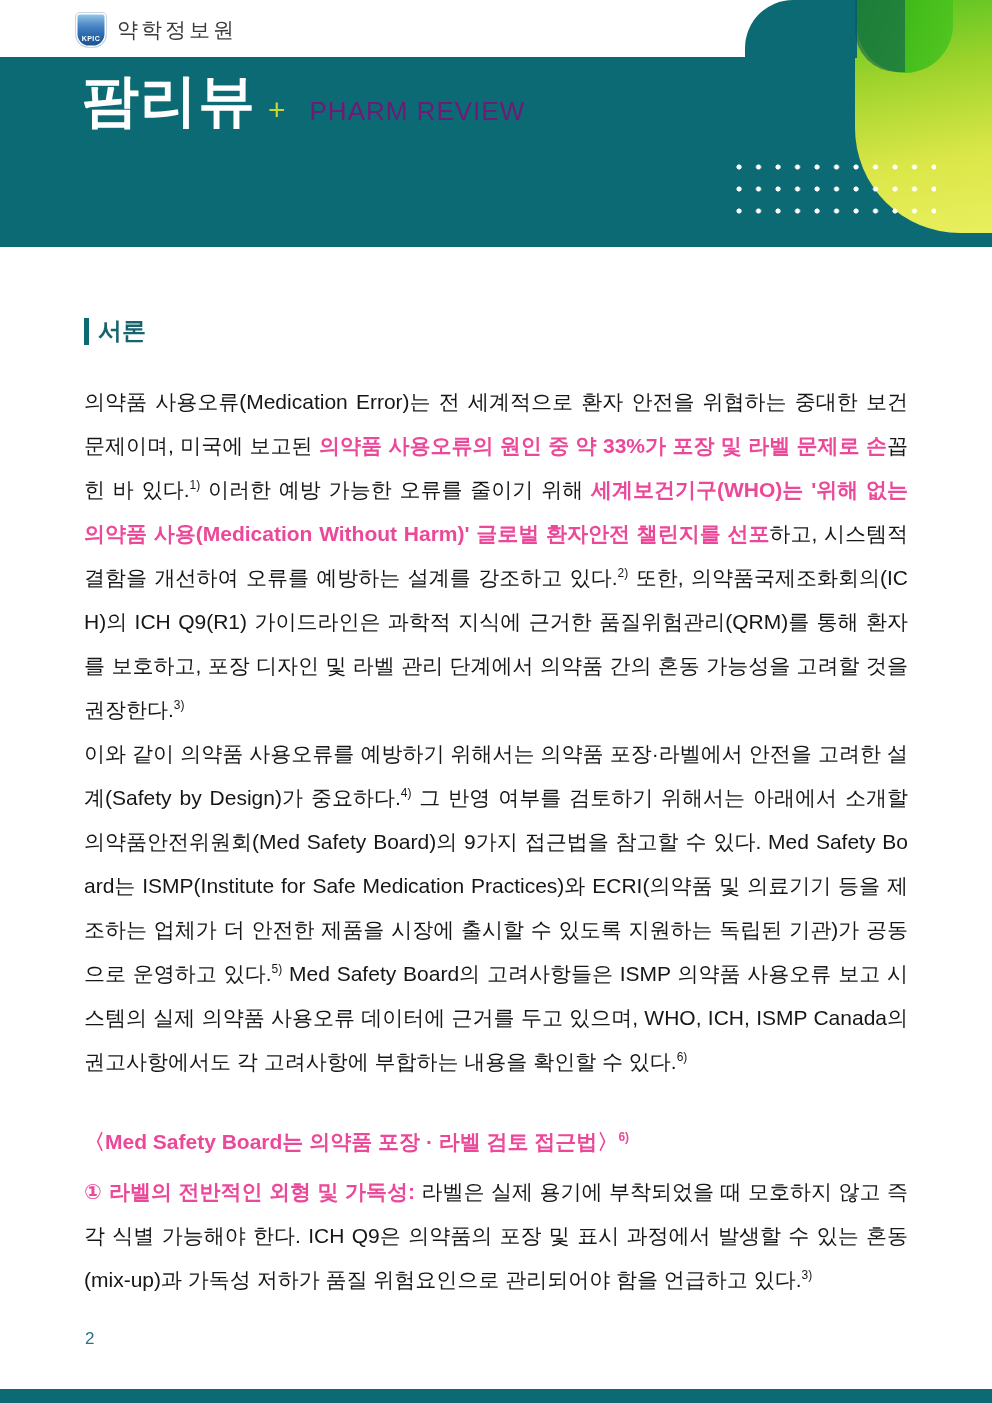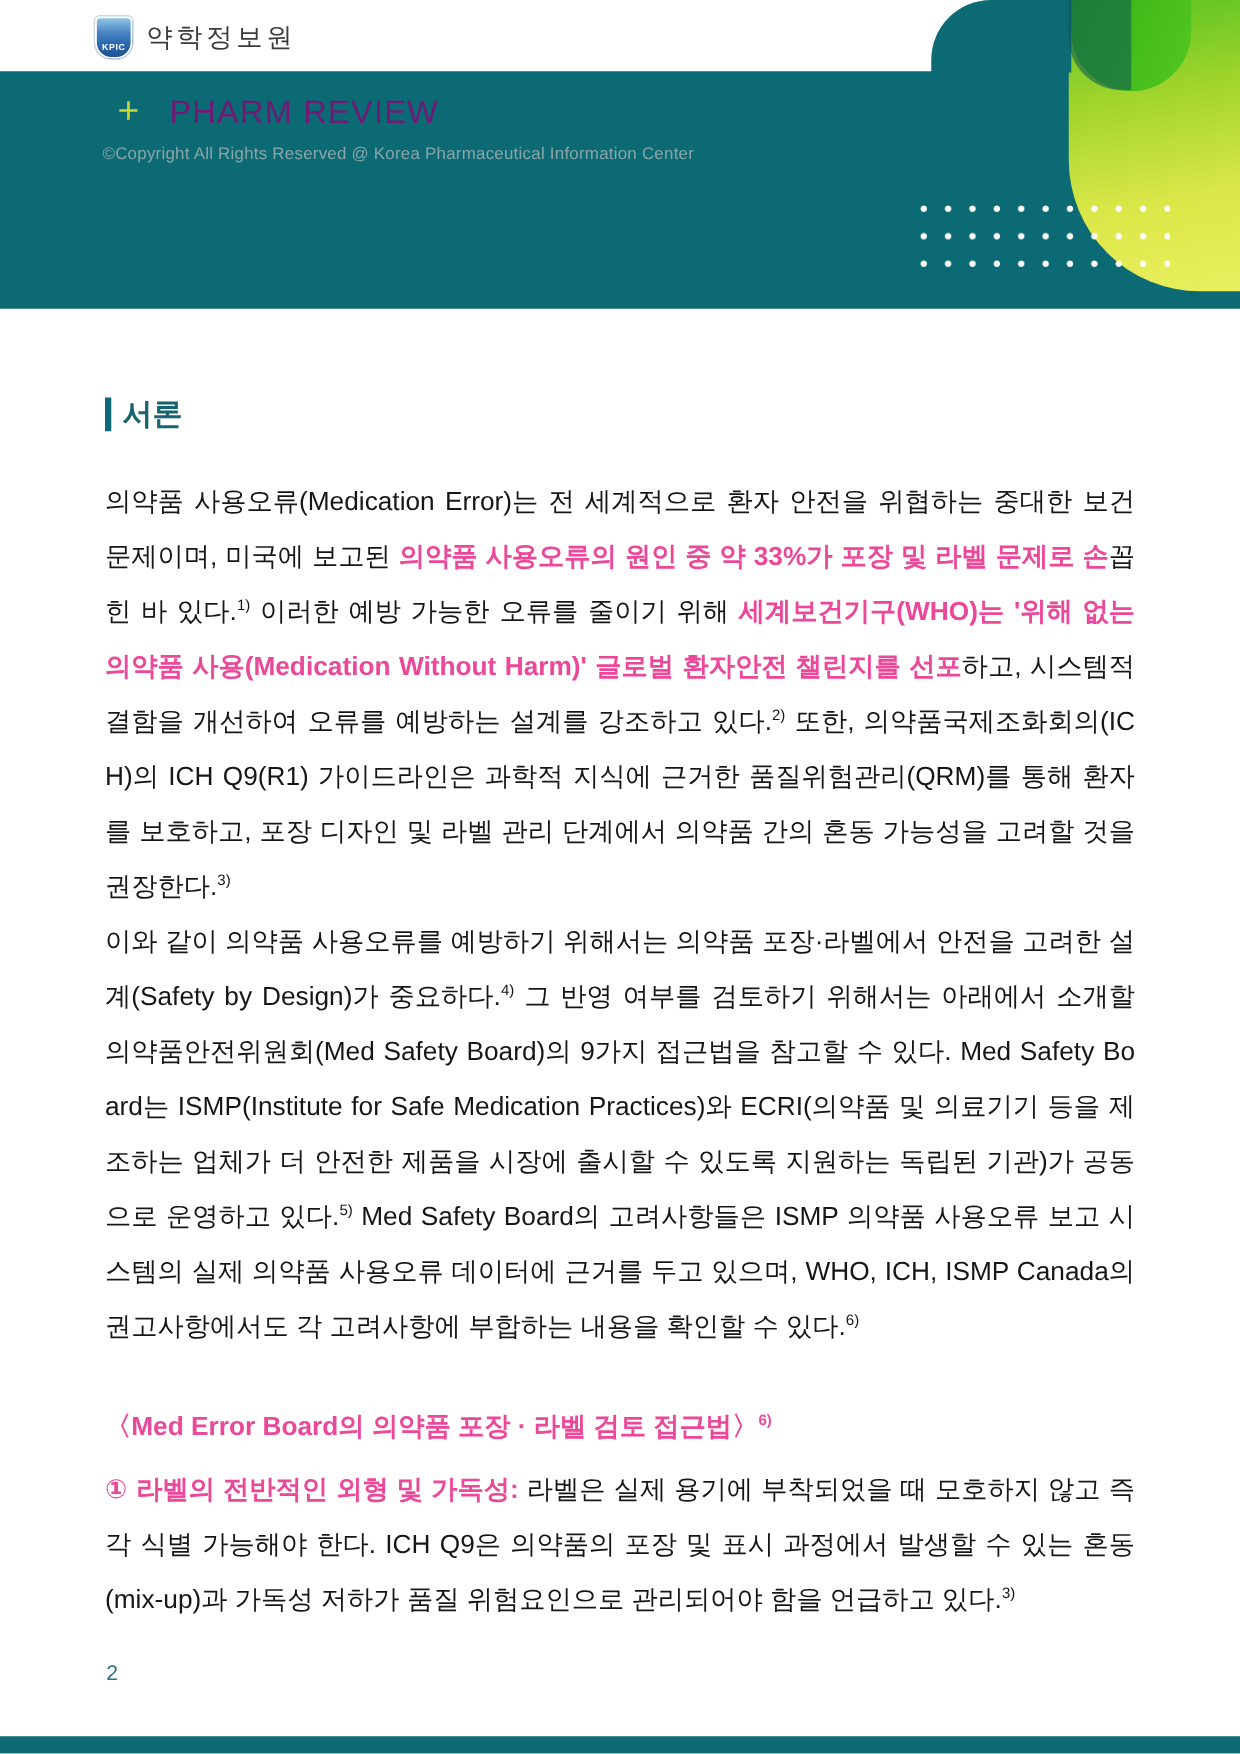"팜리뷰" span.nl-title { html: none -> <span>팜리뷰</span> }
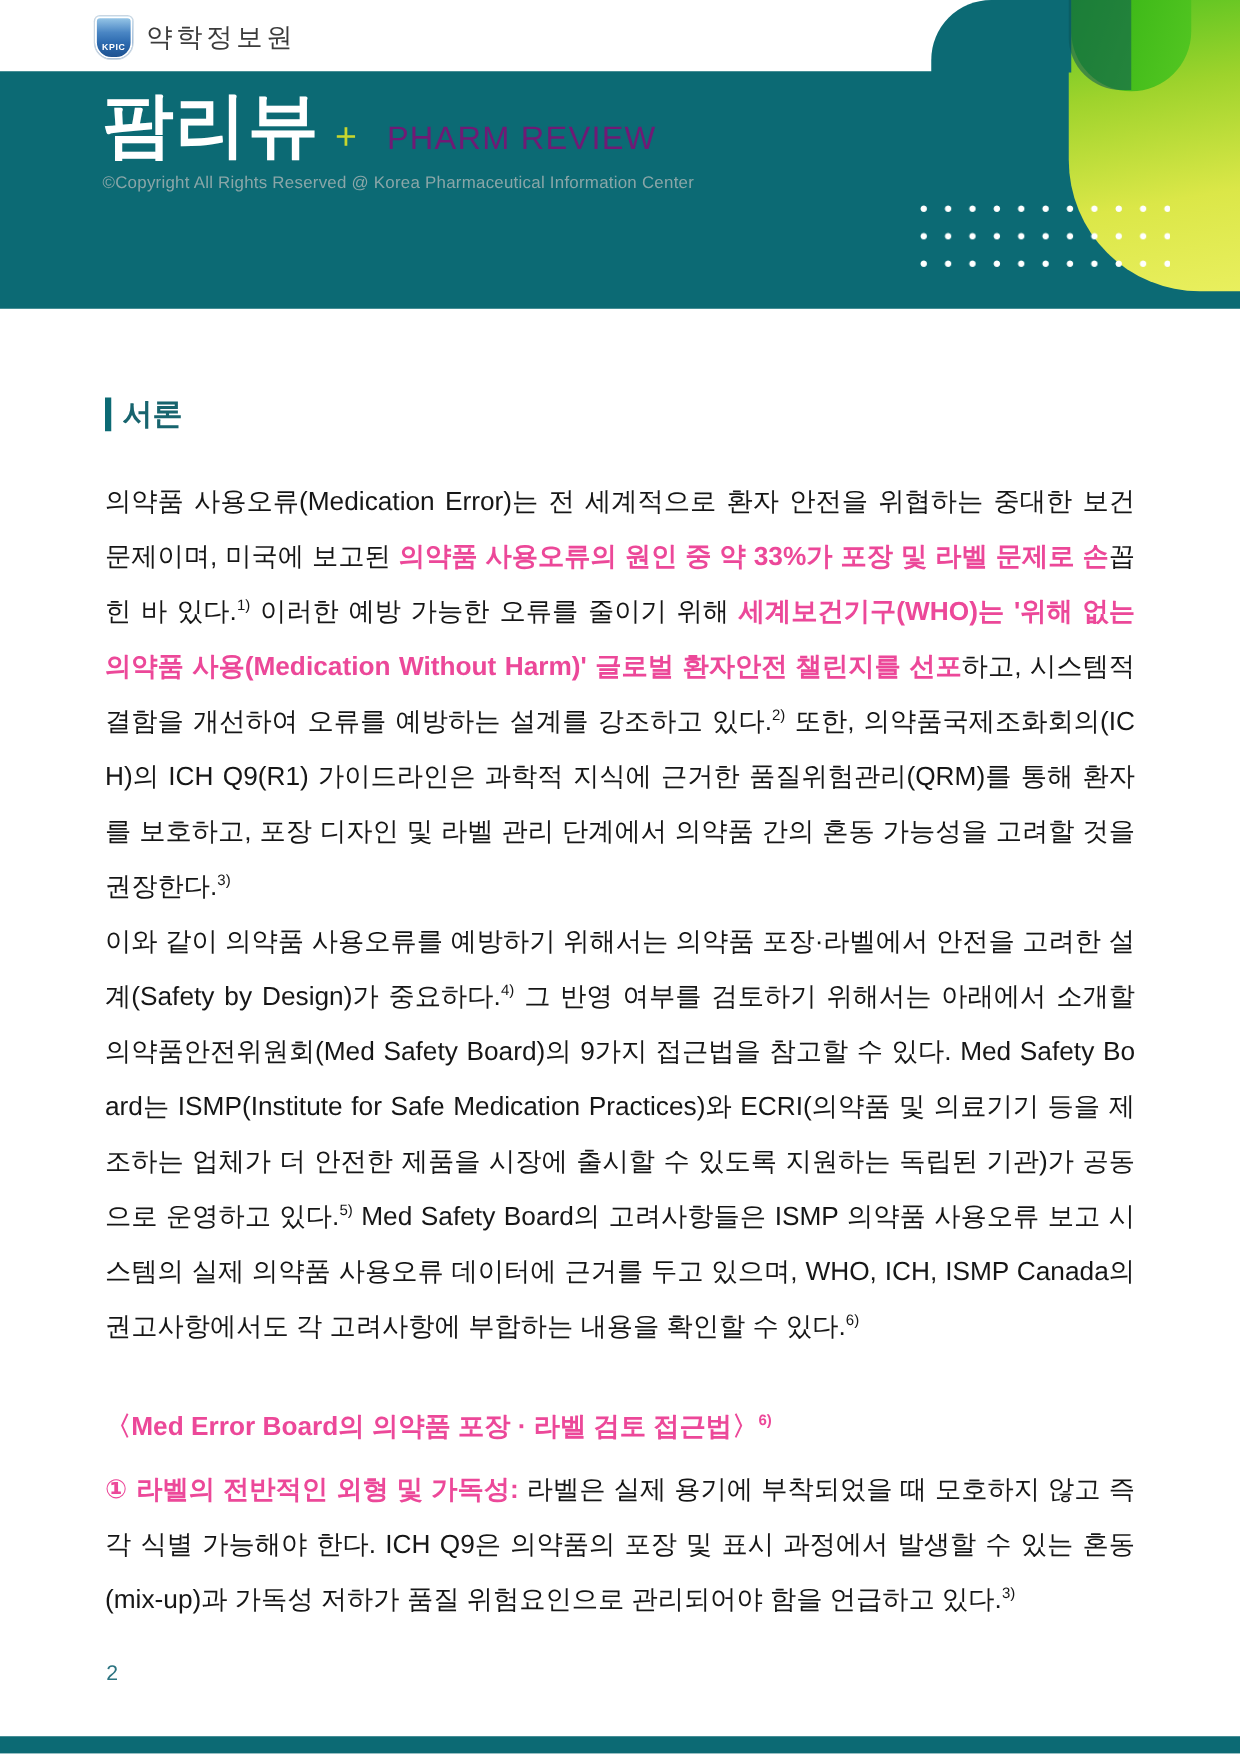"©Copyright All Rights Reserved @" div.copyright { html: <div>©Copyright All Rights Reserved @ Korea Pharmaceutical Information Center</div> -> none }
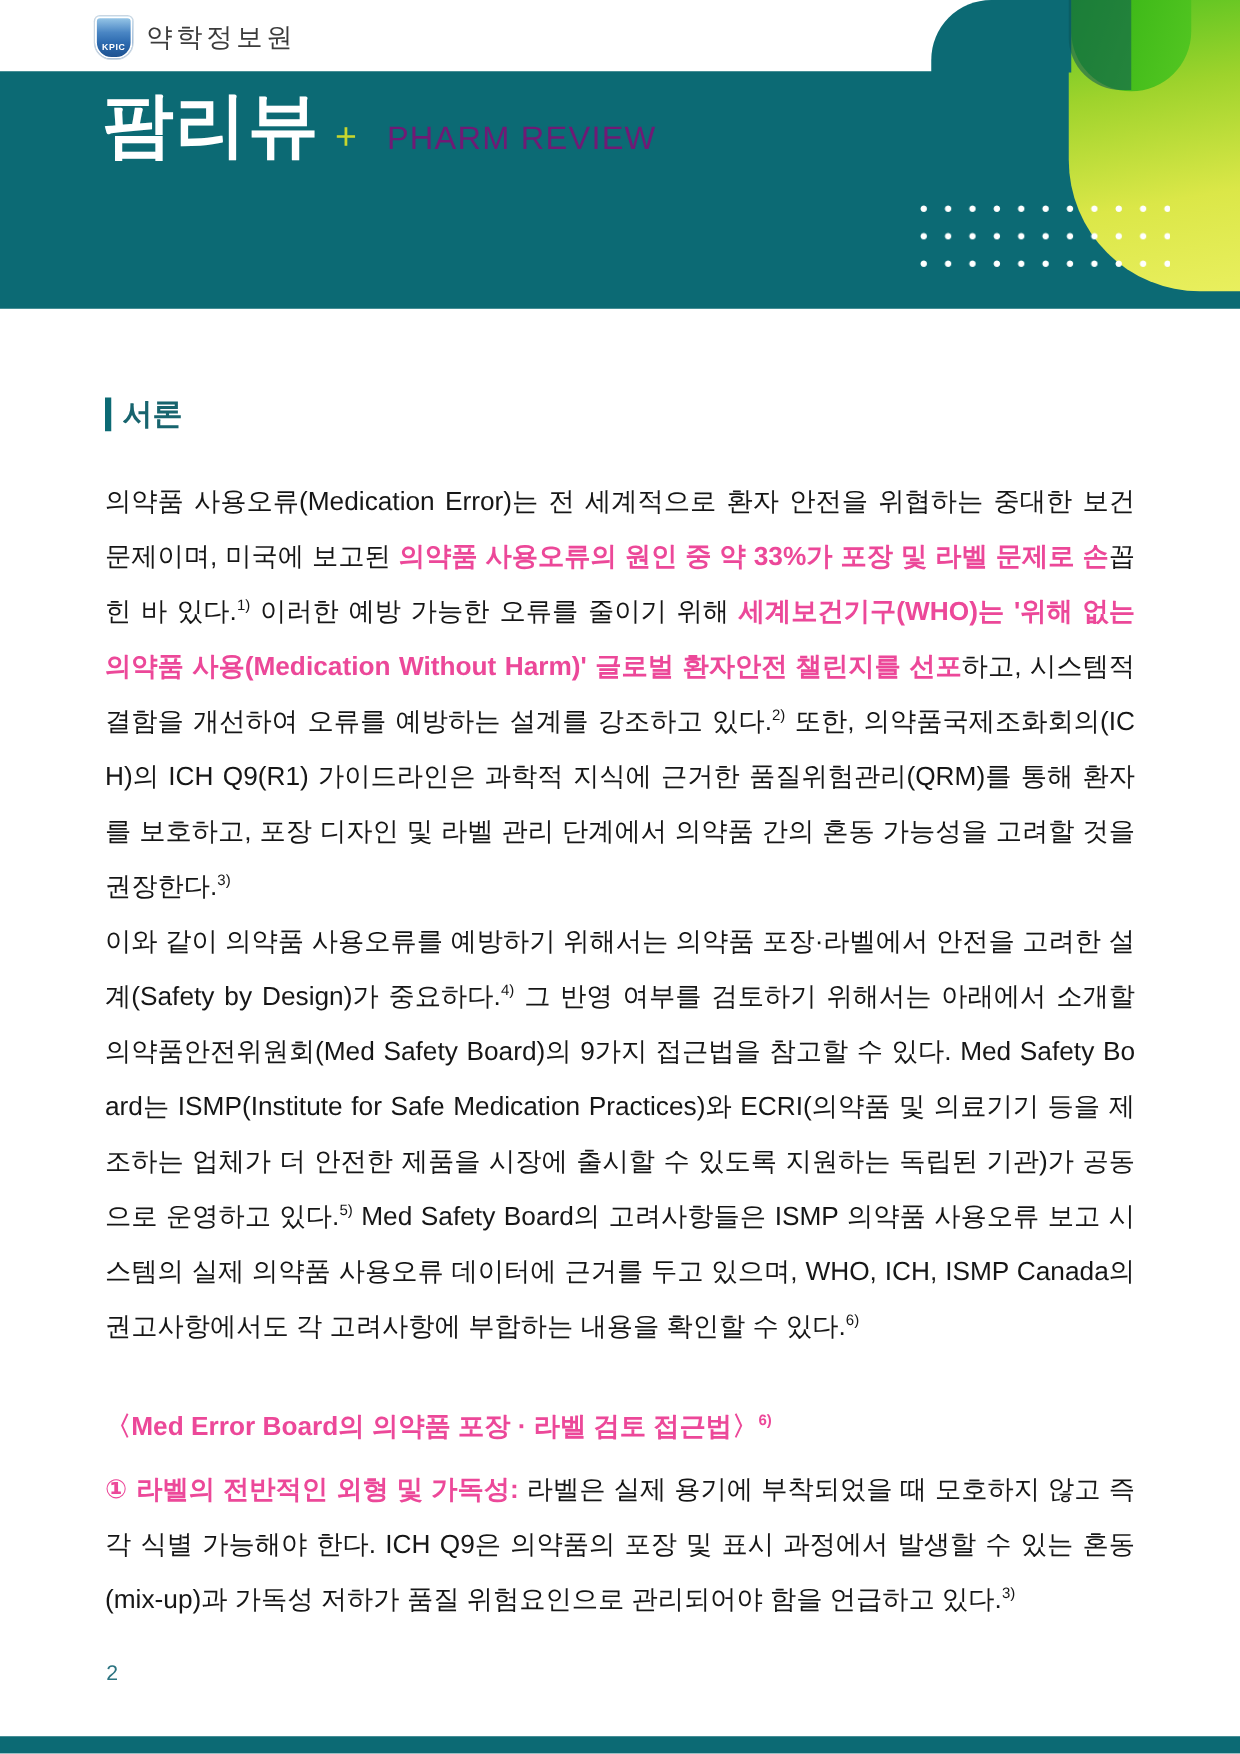"〈Med Error Board의 의약품 포장" span.bold { text: Error Board의 -> Safety Board는 }
